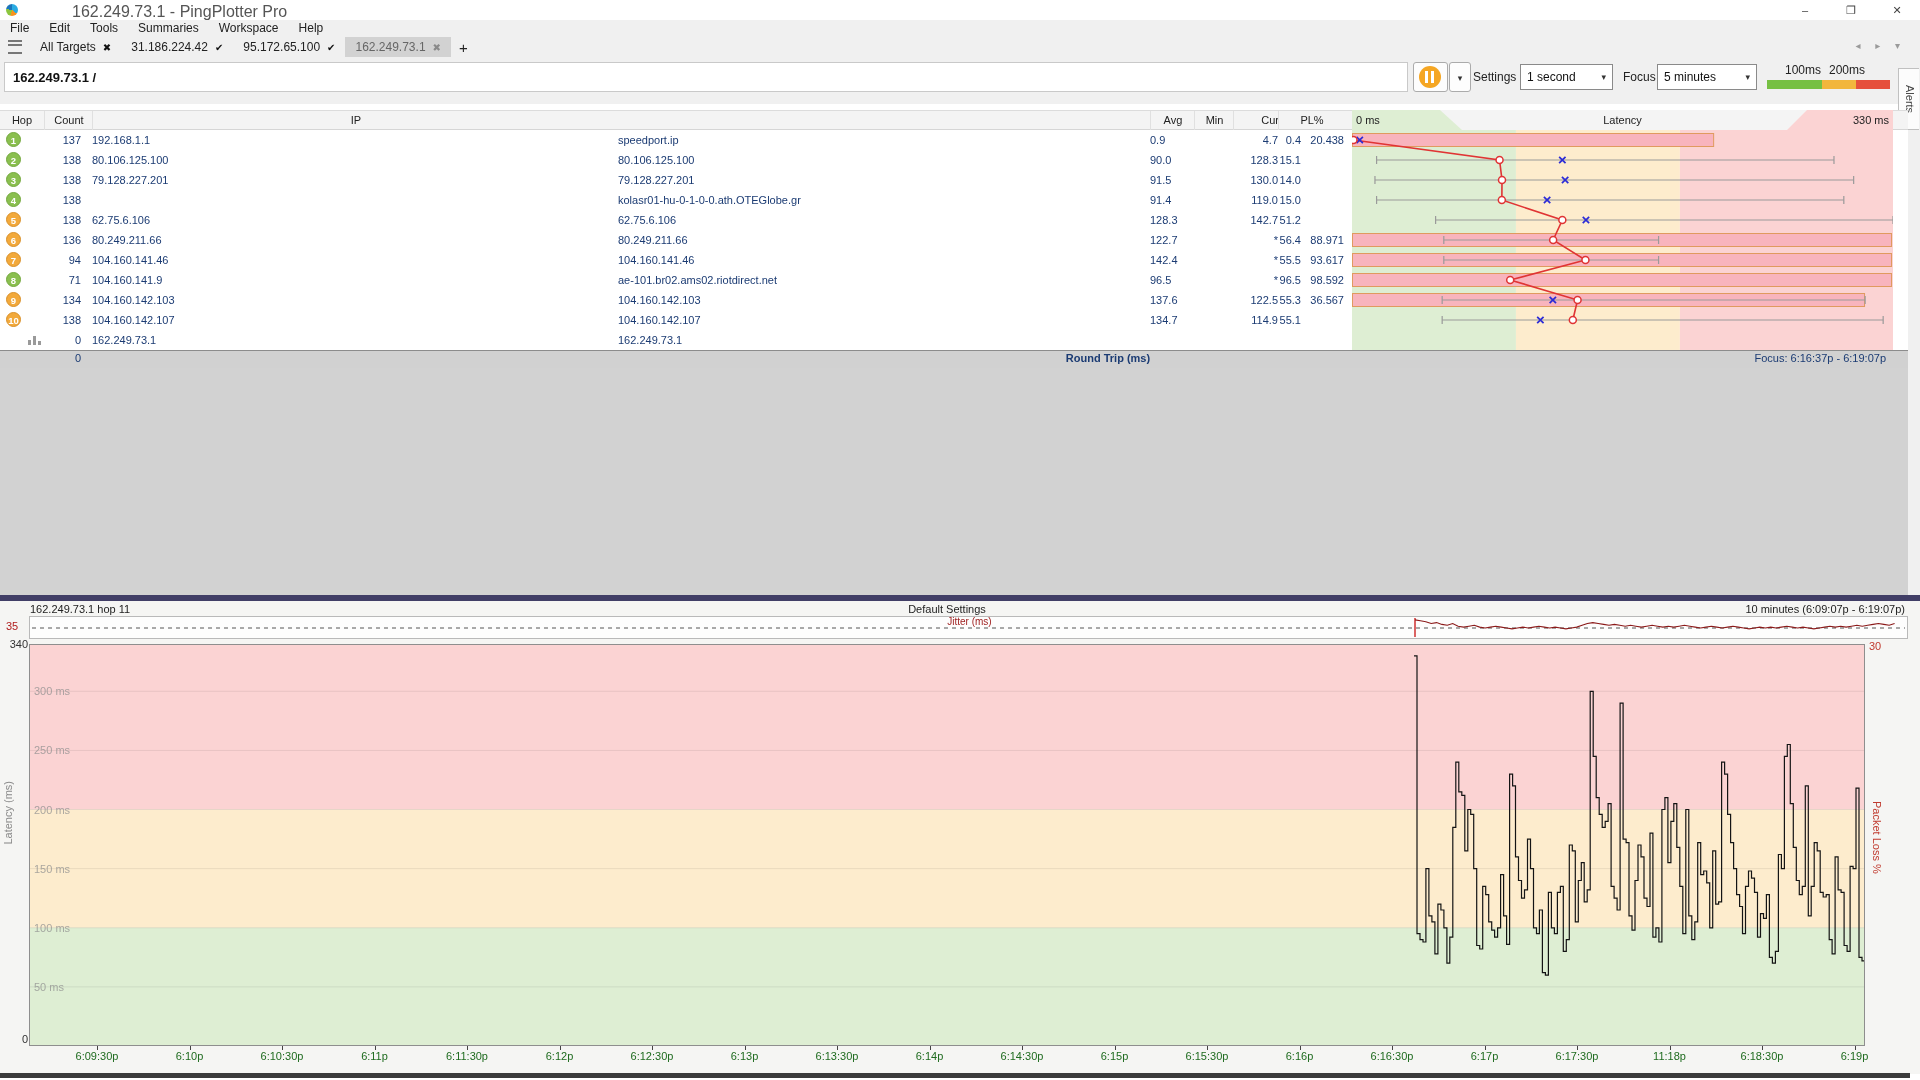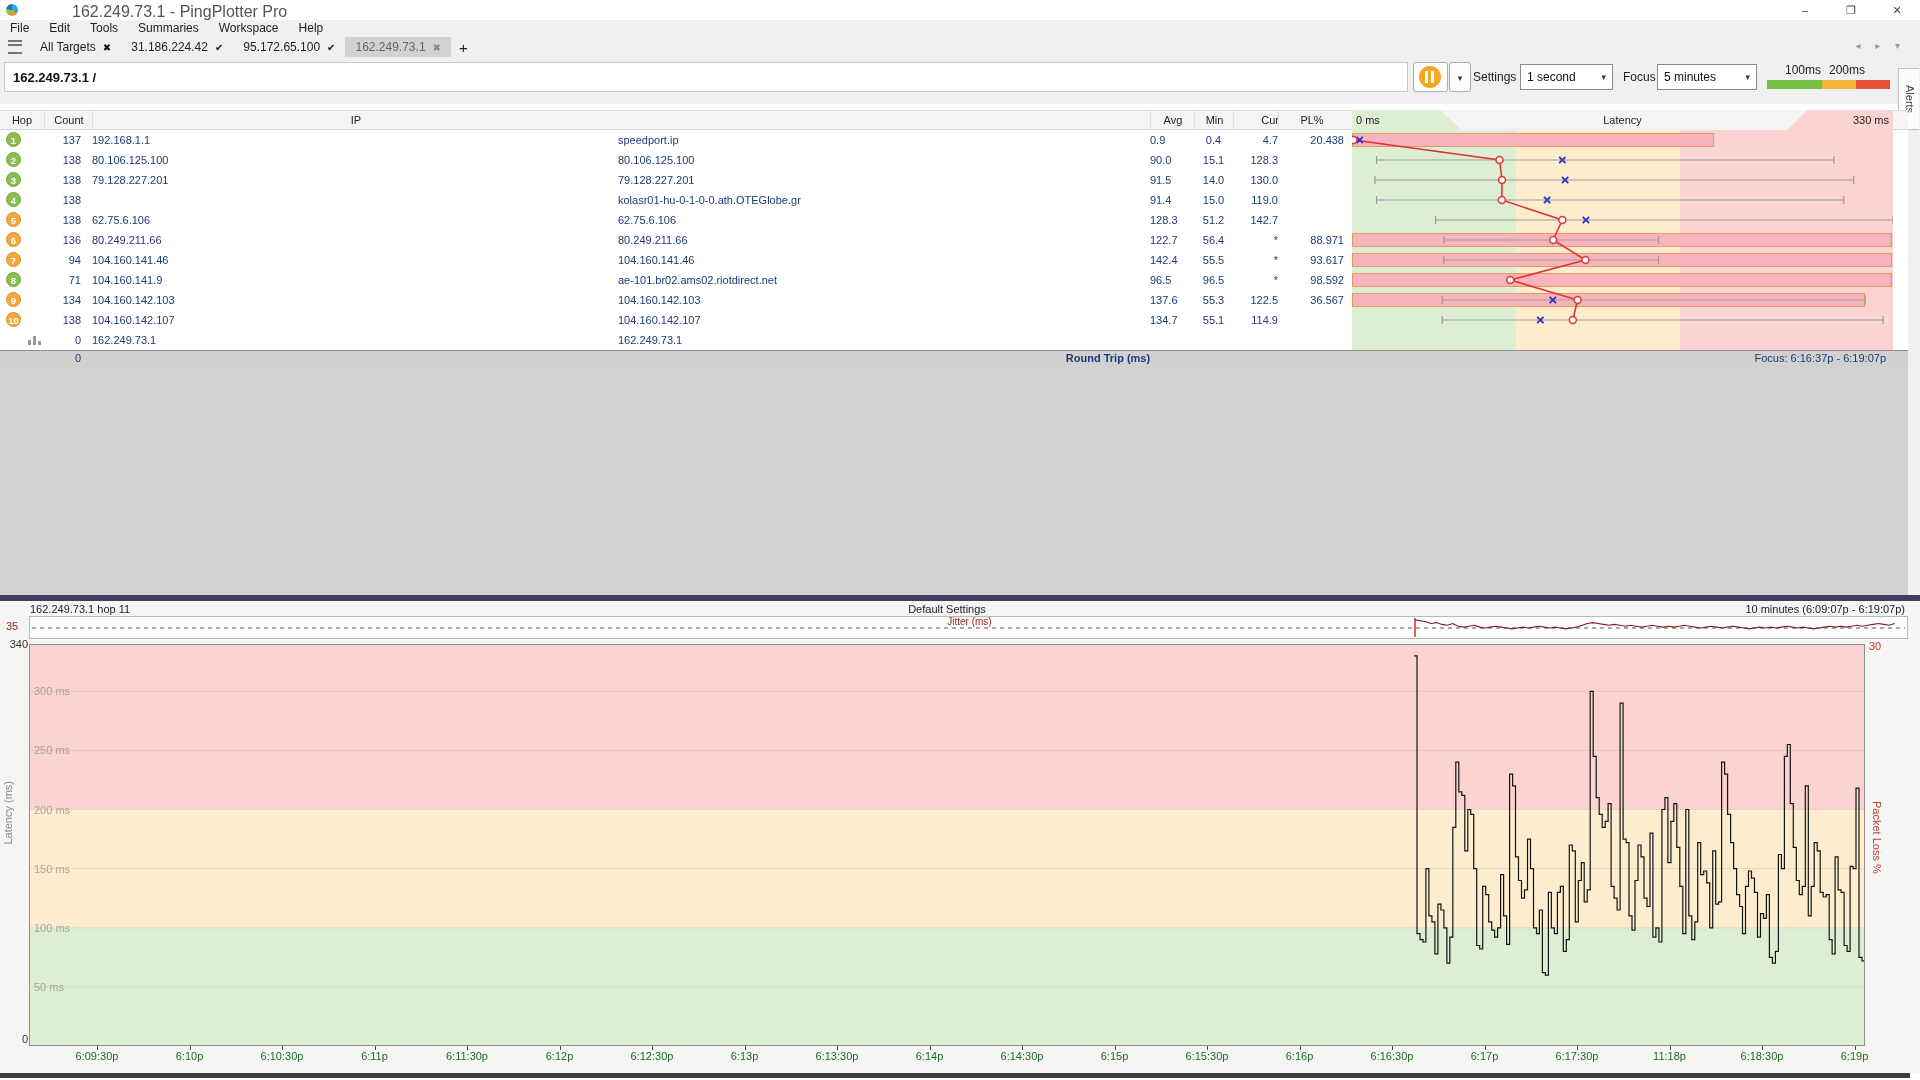"0.4" .c-min { left: 1194px -> 1262px; text-align: center -> right }
